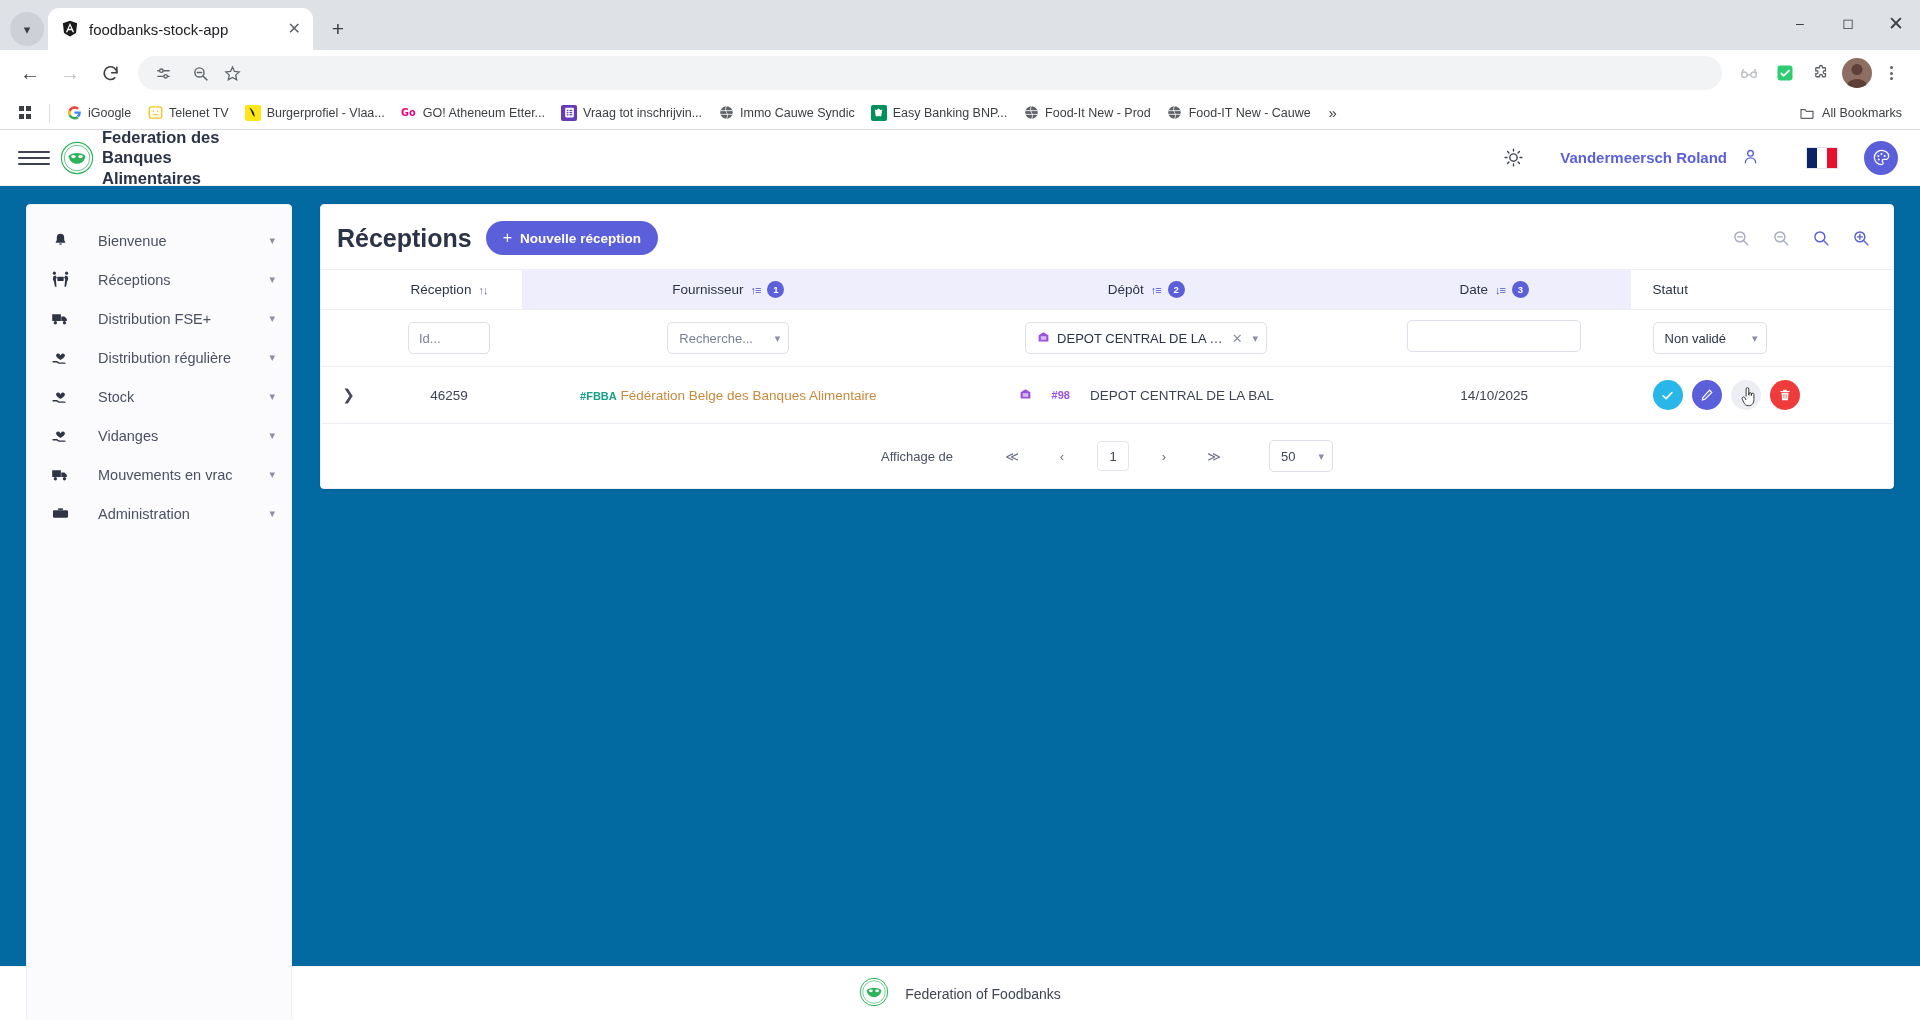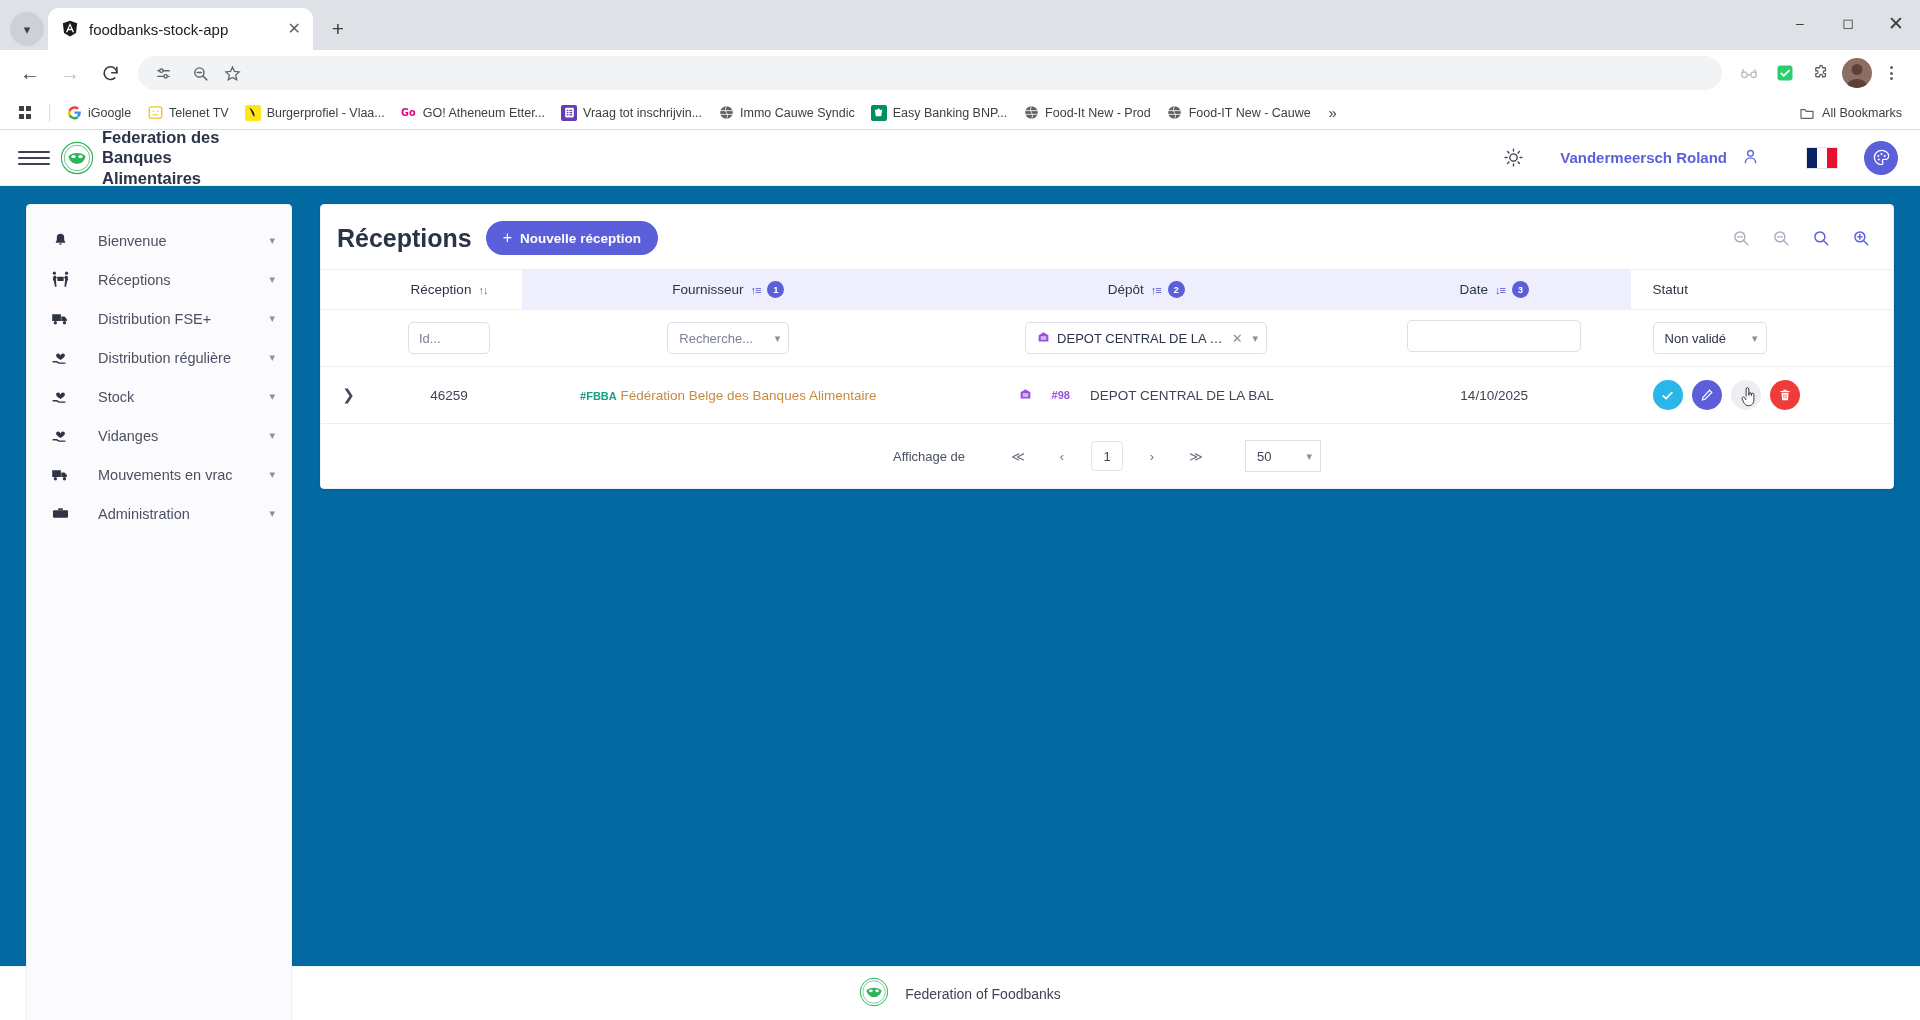"Affichage de" .pager { gap: 10px -> 16px }
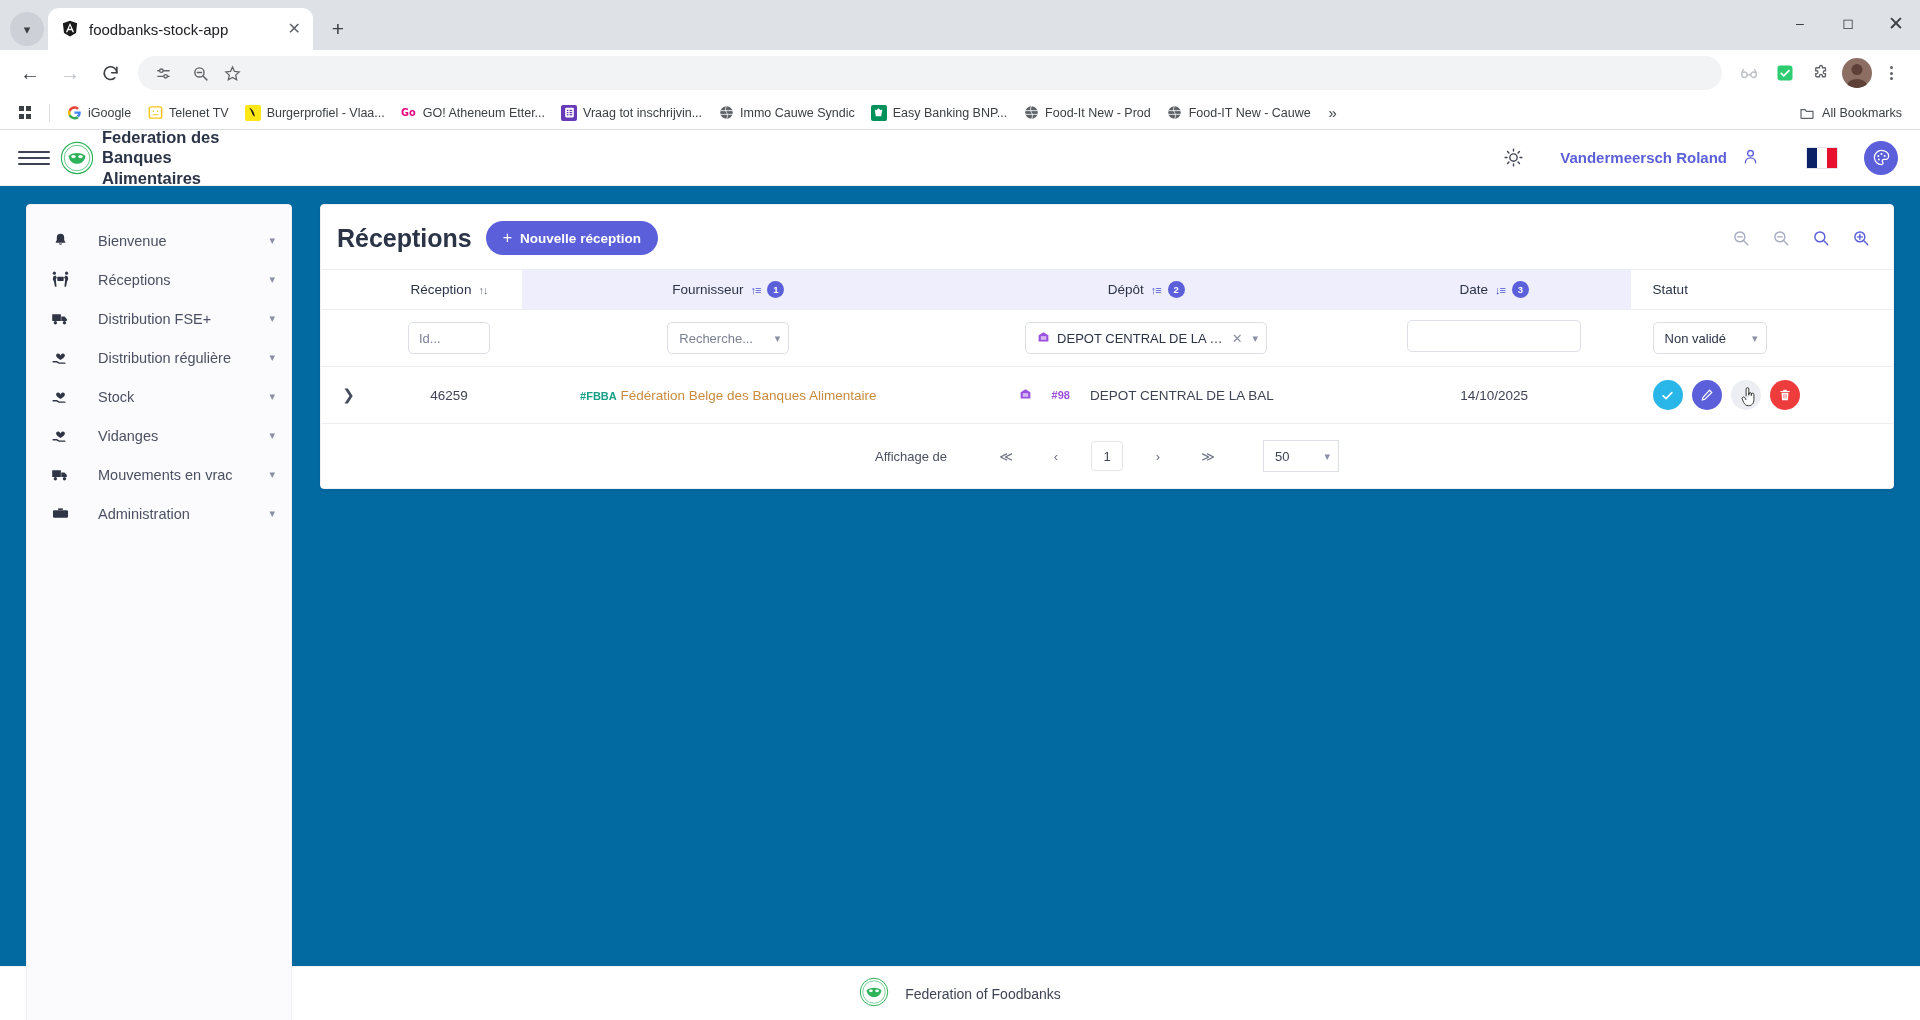"50" .pg-size { border-radius: 0 -> 5px; width: 76px -> 64px }
